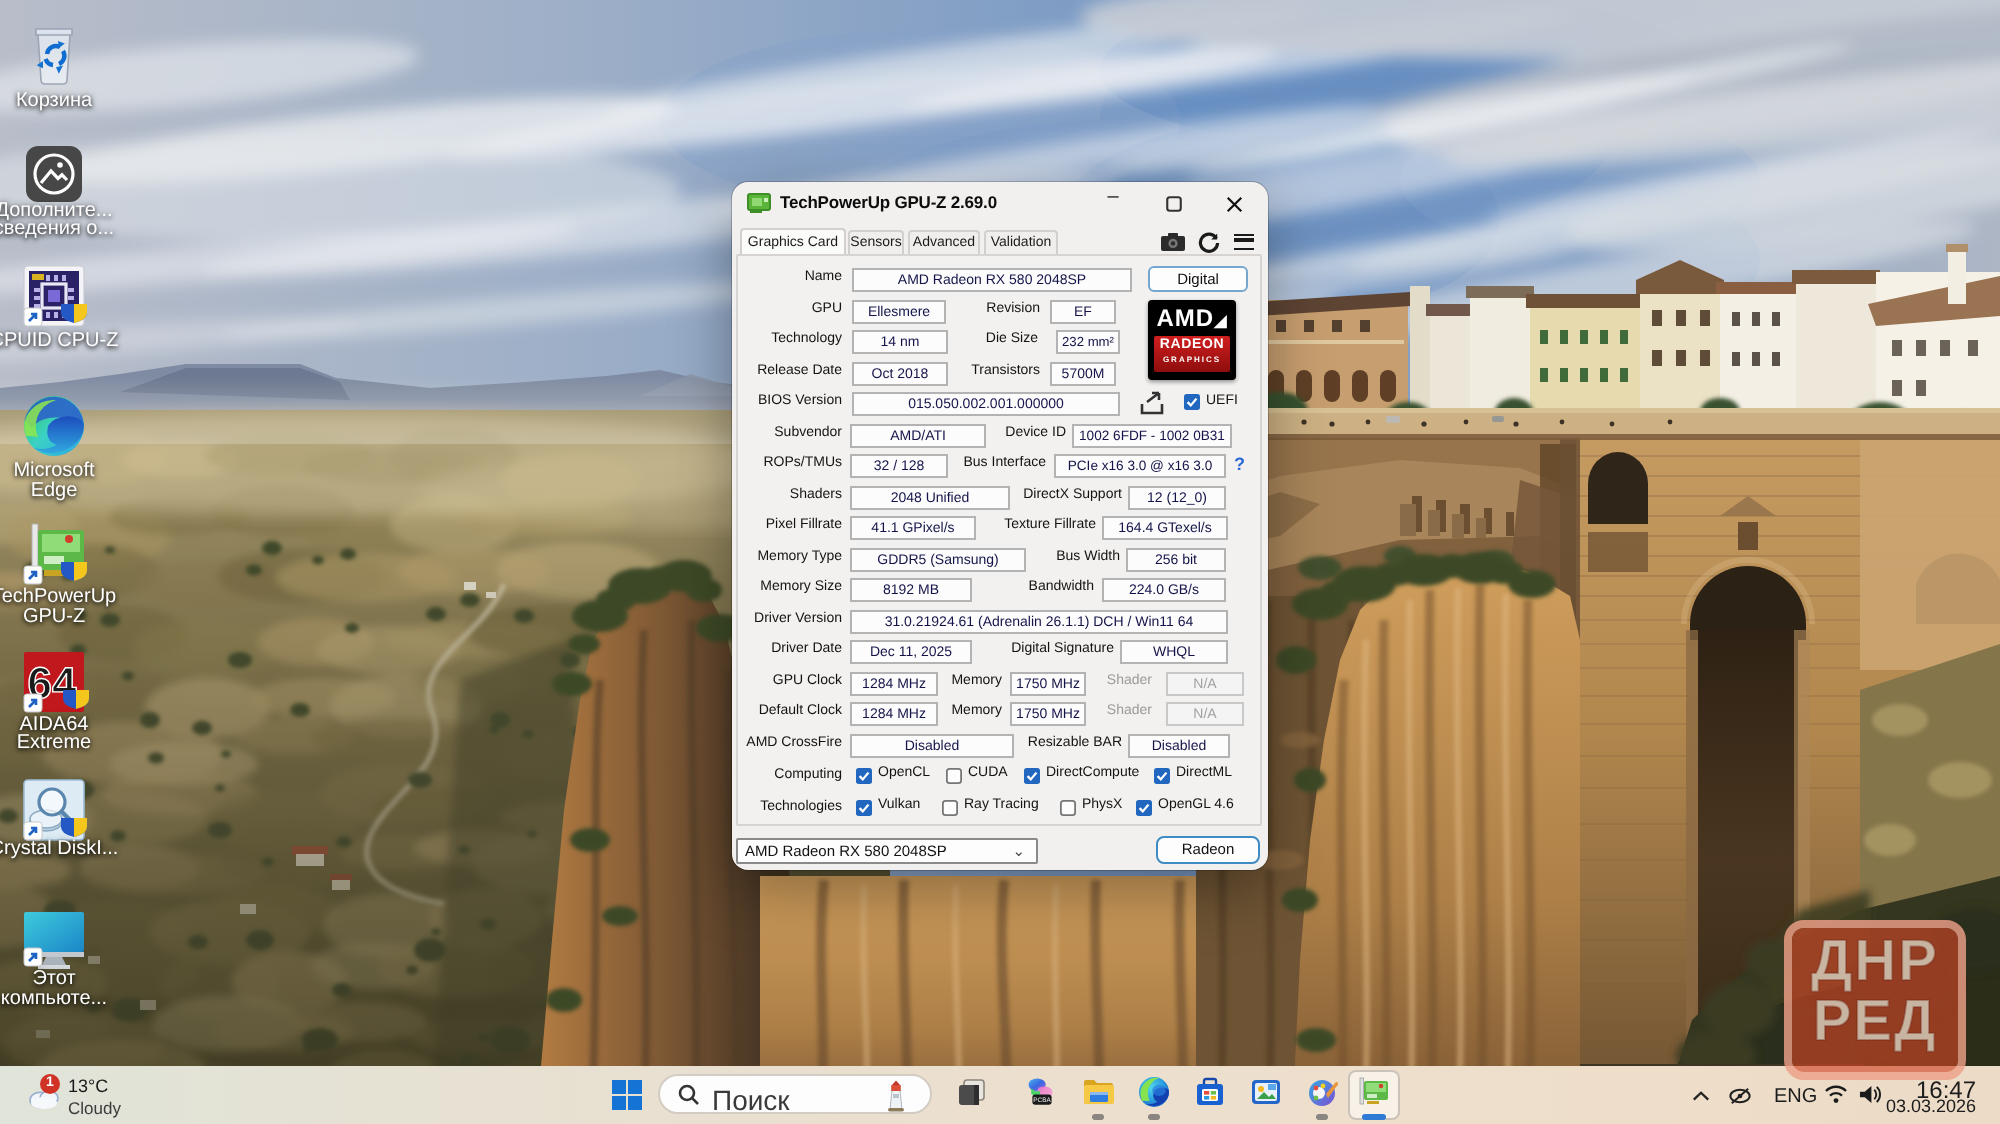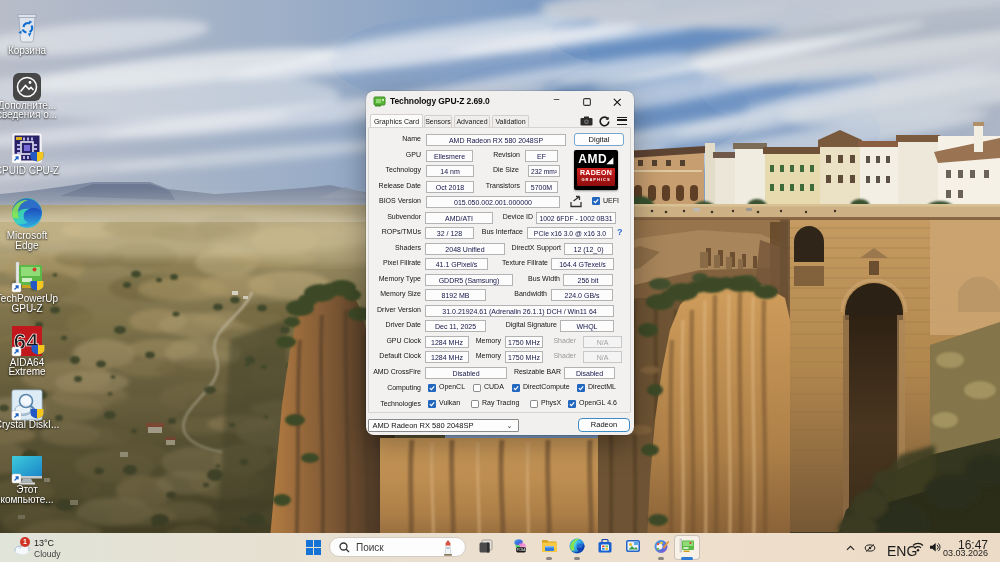"Technology GPU-Z 2.69.0" div { text: Technology -> TechPowerUp }
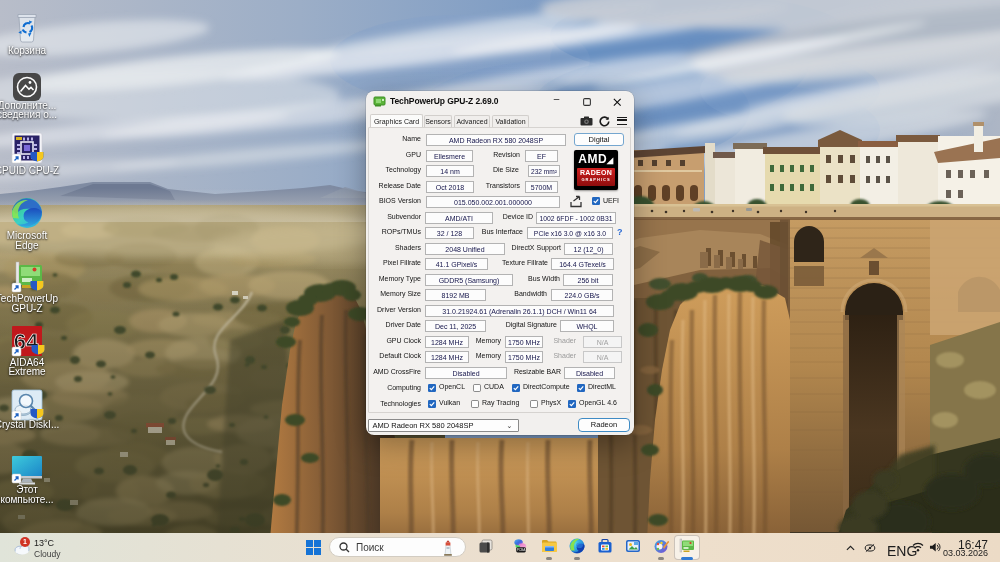"ДНР" div { html: none -> <div> <div></div> <div></div> <div>ДНР<br>РЕД</div> </div> }
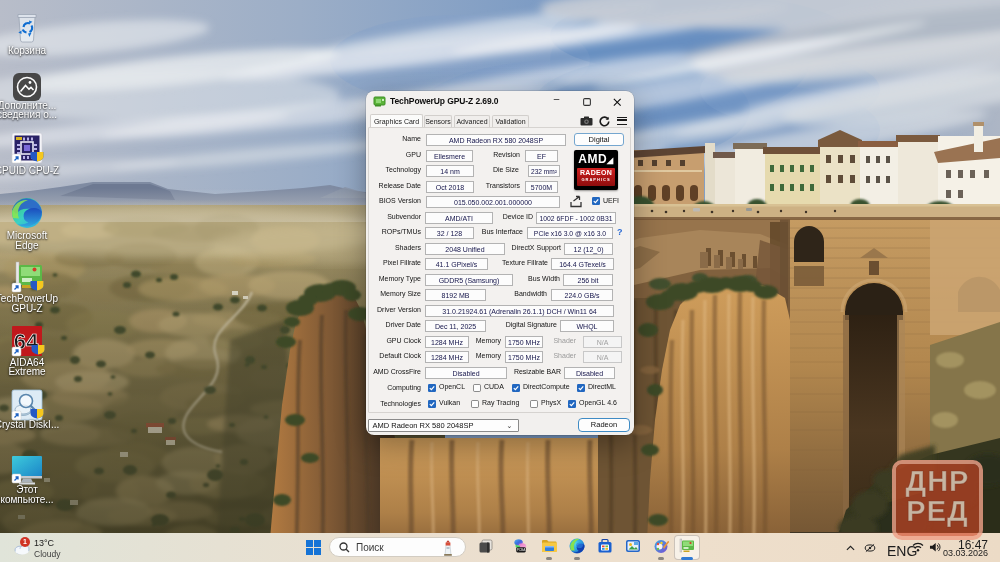"Поиск" span { font-size: 10px -> 14px }
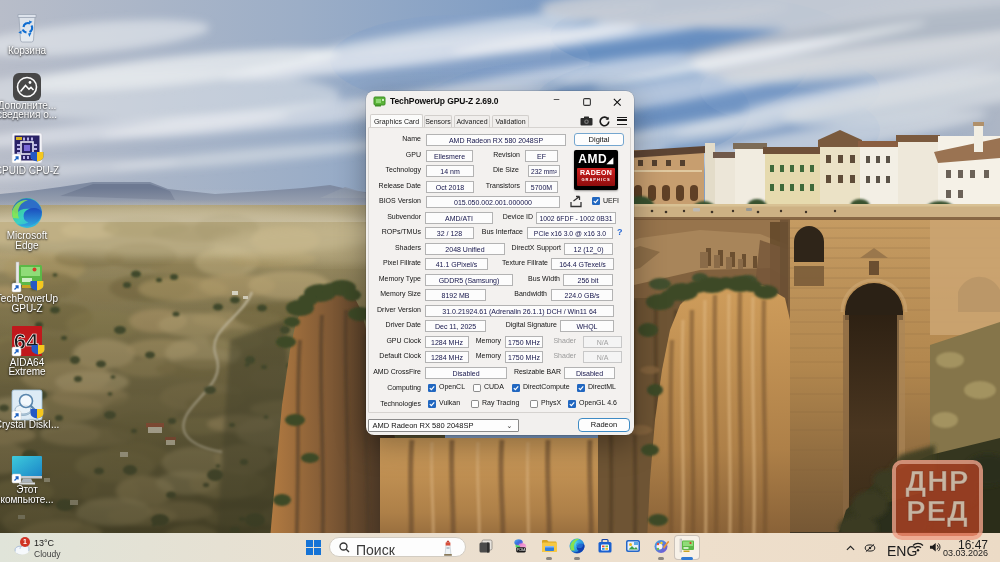"ENG" div { font-size: 14px -> 10px }
